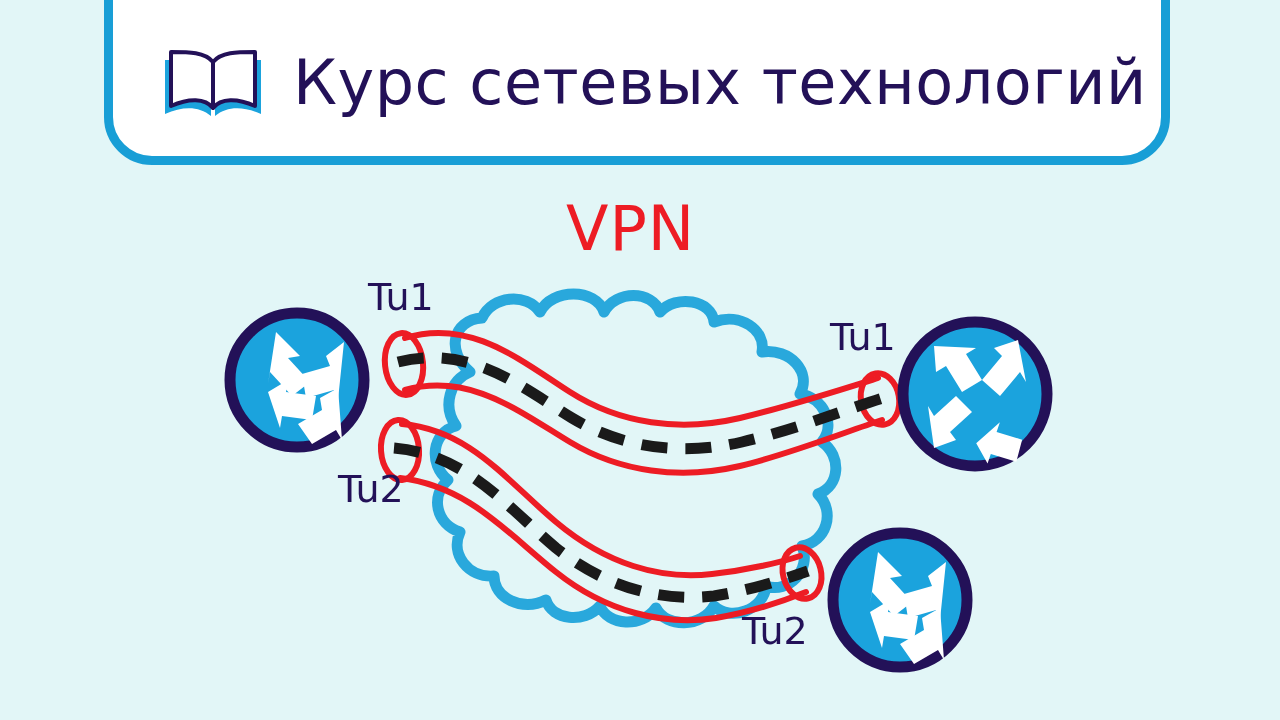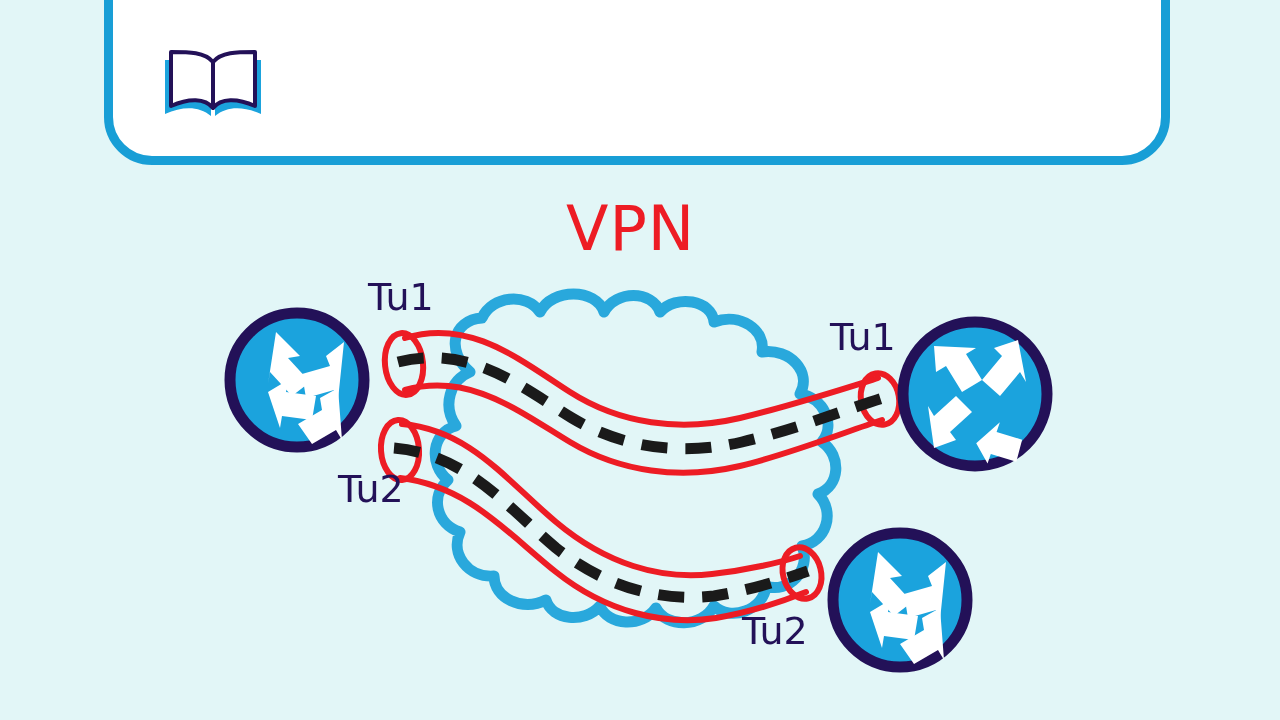"Курс сетевых технологий" div { html: none -> <div>Курс сетевых технологий</div> }
